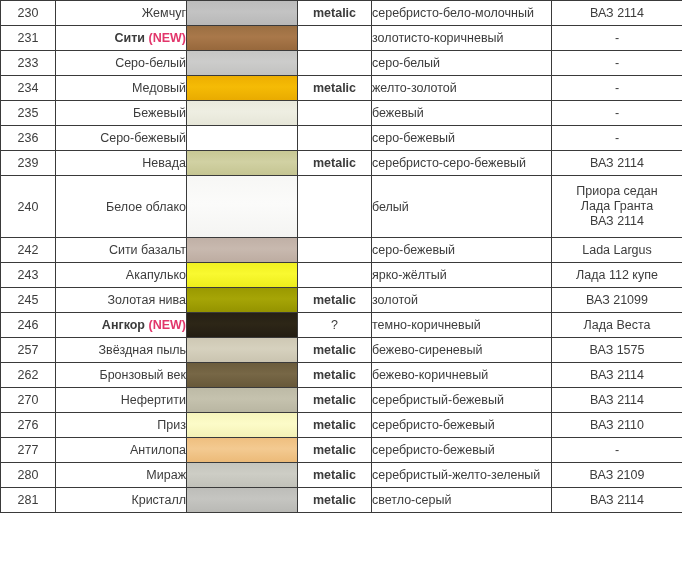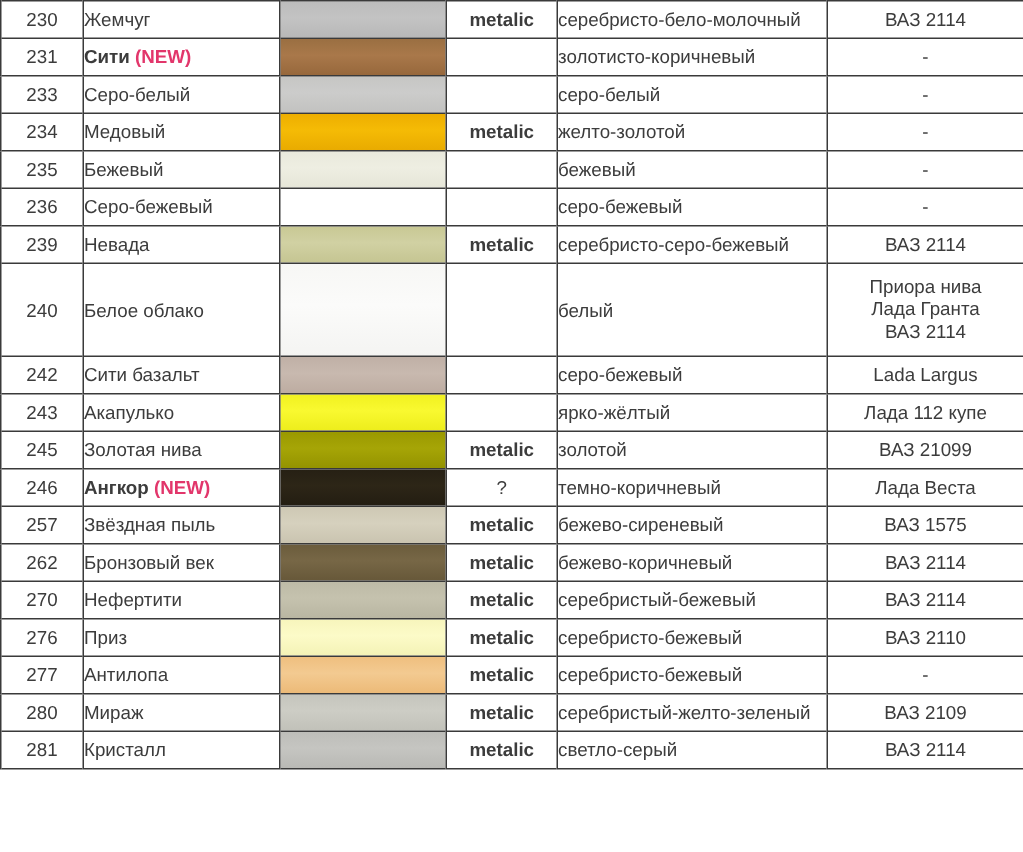"Жемчуг" .cell-name { text-align: left -> right }
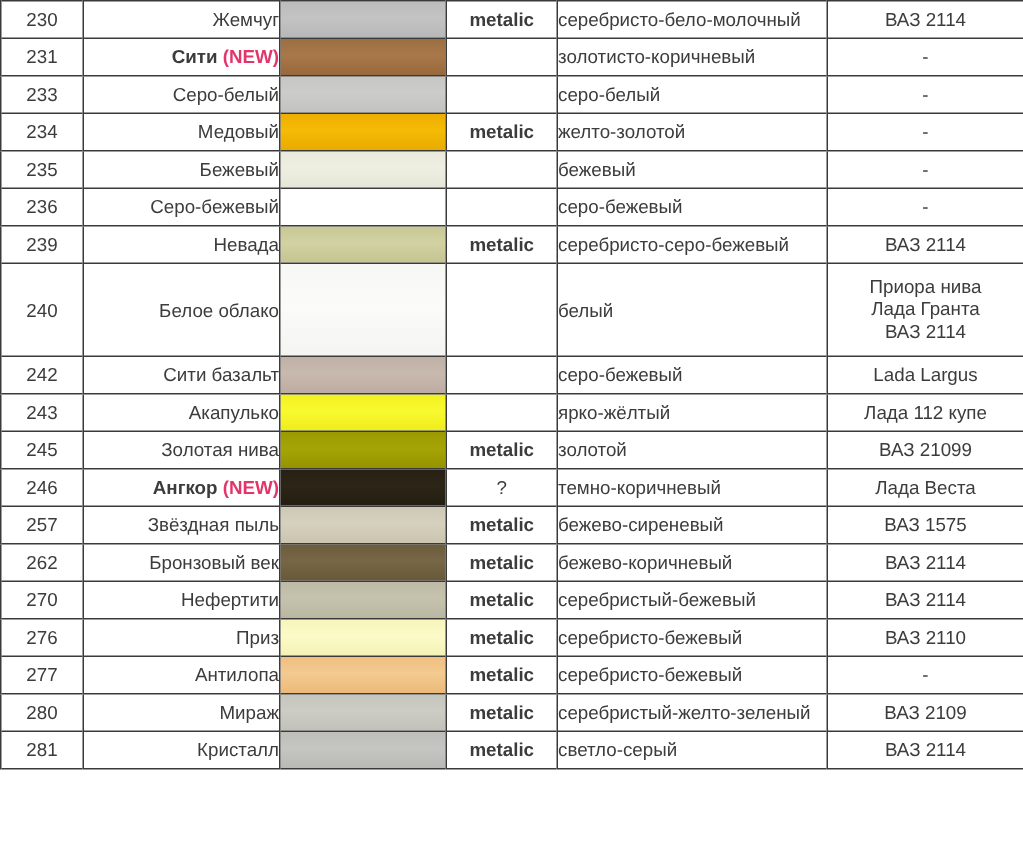"Приора нива" span.models-line { text: нива -> седан }
